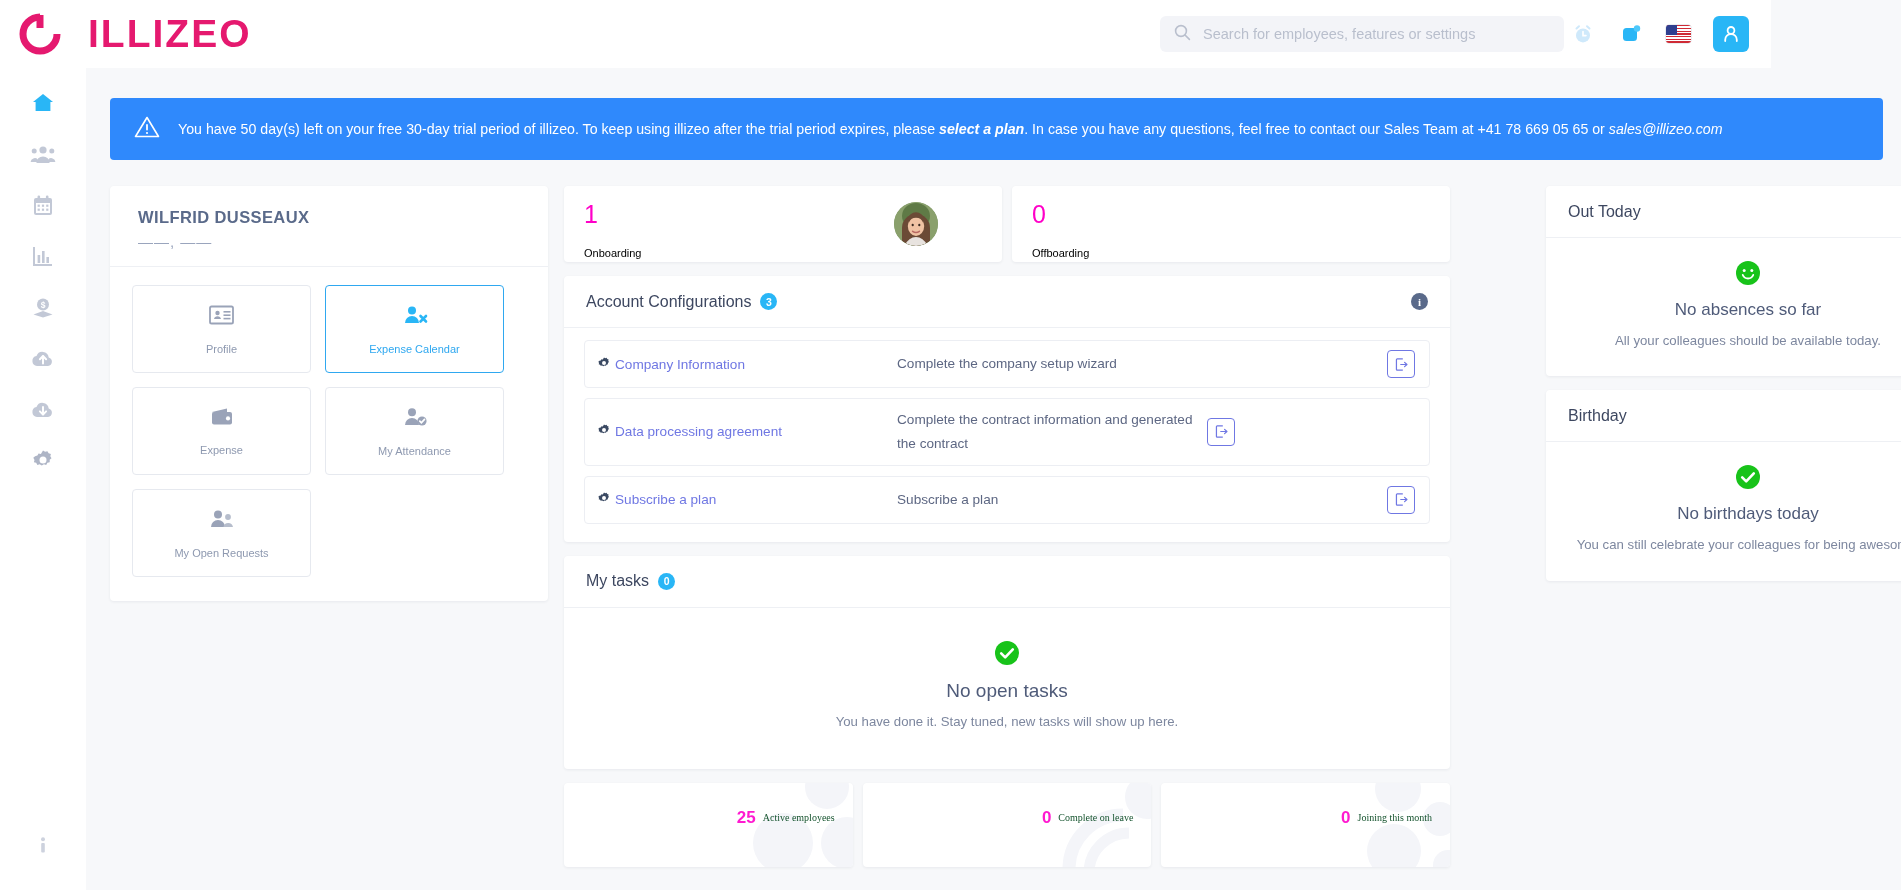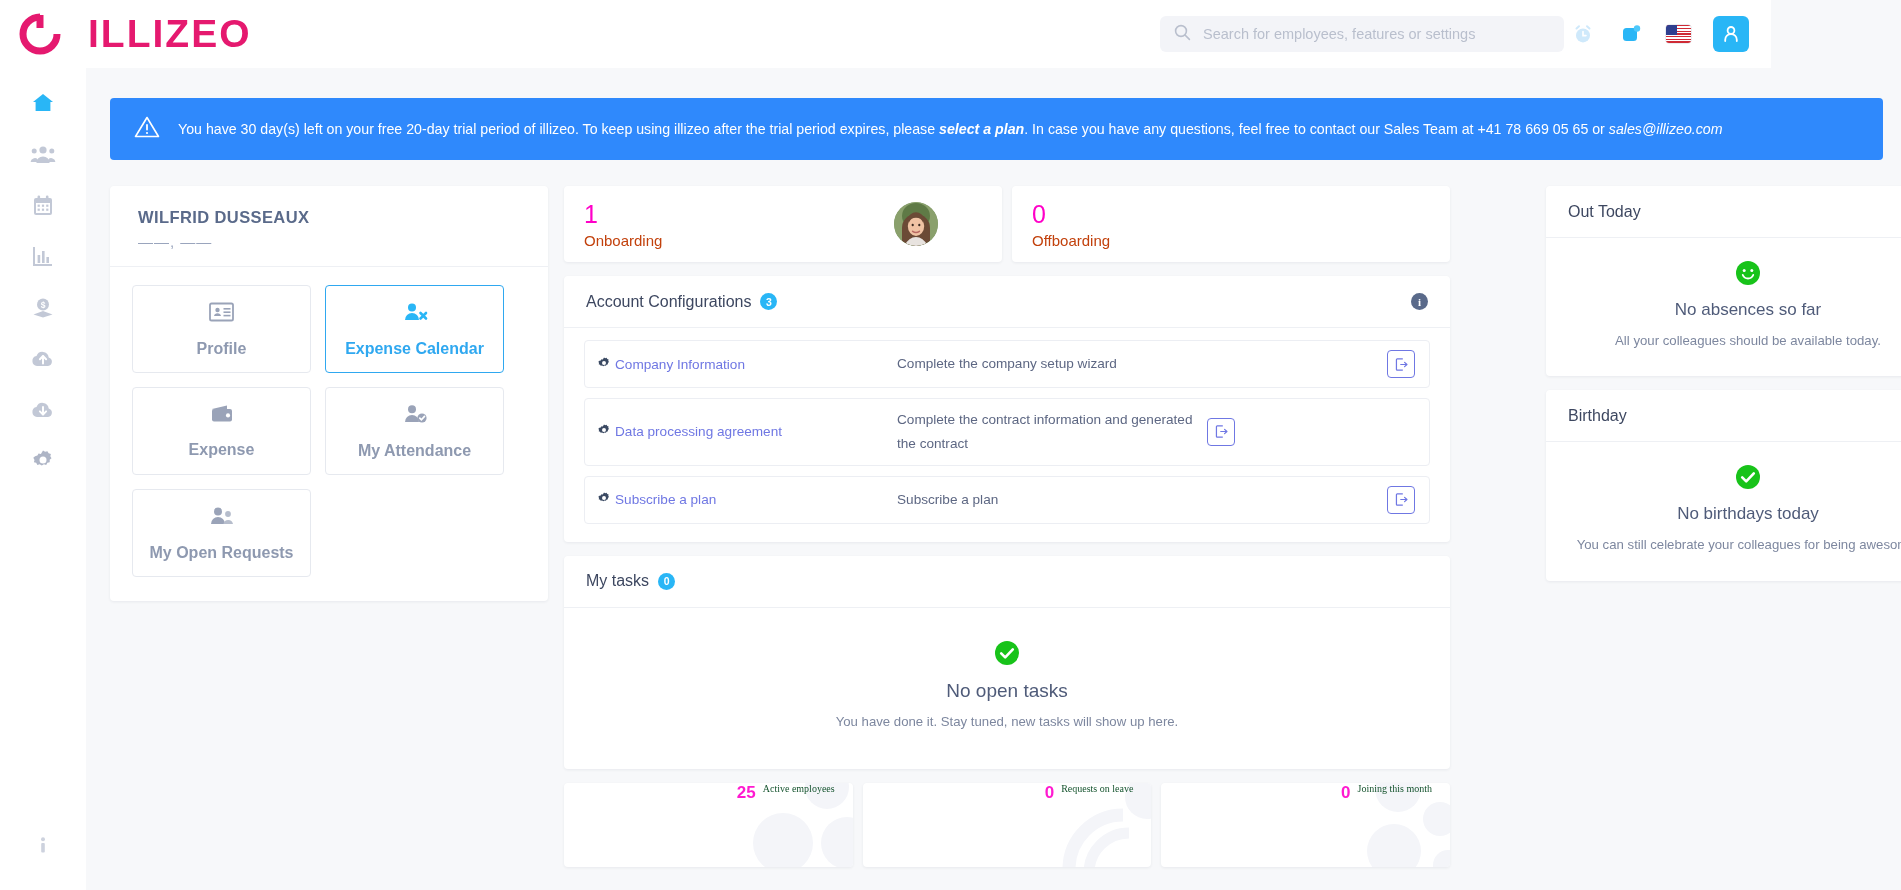"You have 30 day(s) left" span { text: 30 day(s) left on your free 20-day -> 50 day(s) left on your free 30-day }
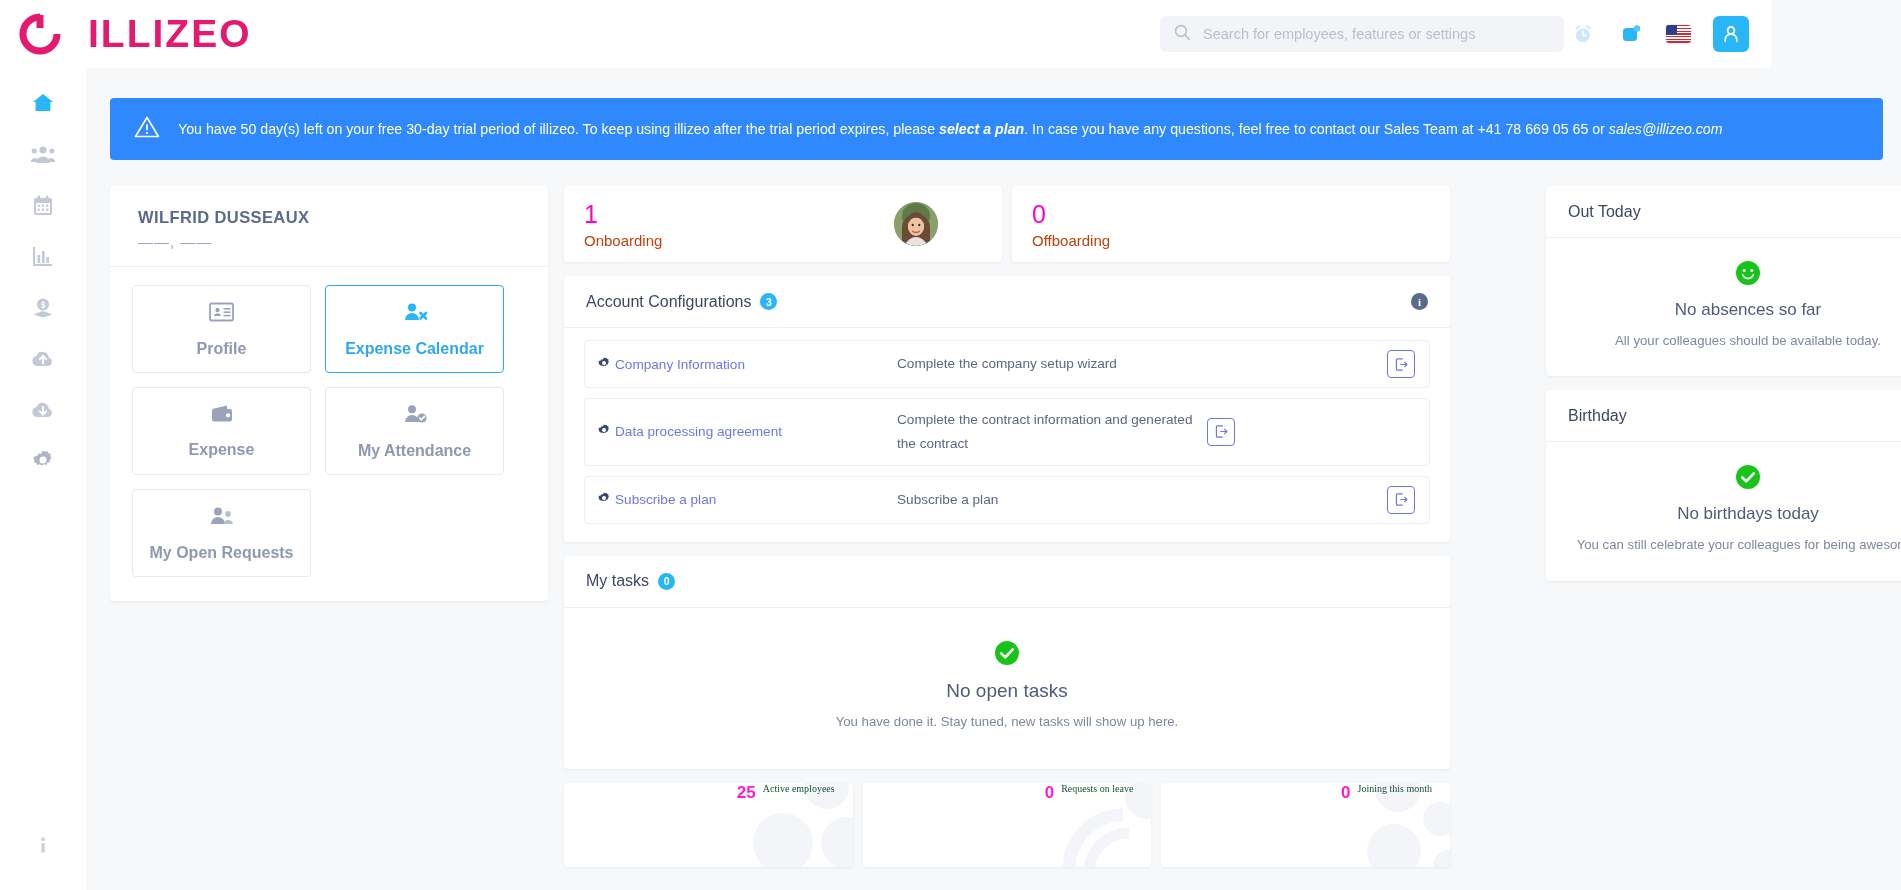"Onboarding" .kpi-label { color: #c2410c -> #000000; font-size: 15px -> 11px; margin-top: 5px -> 20px }
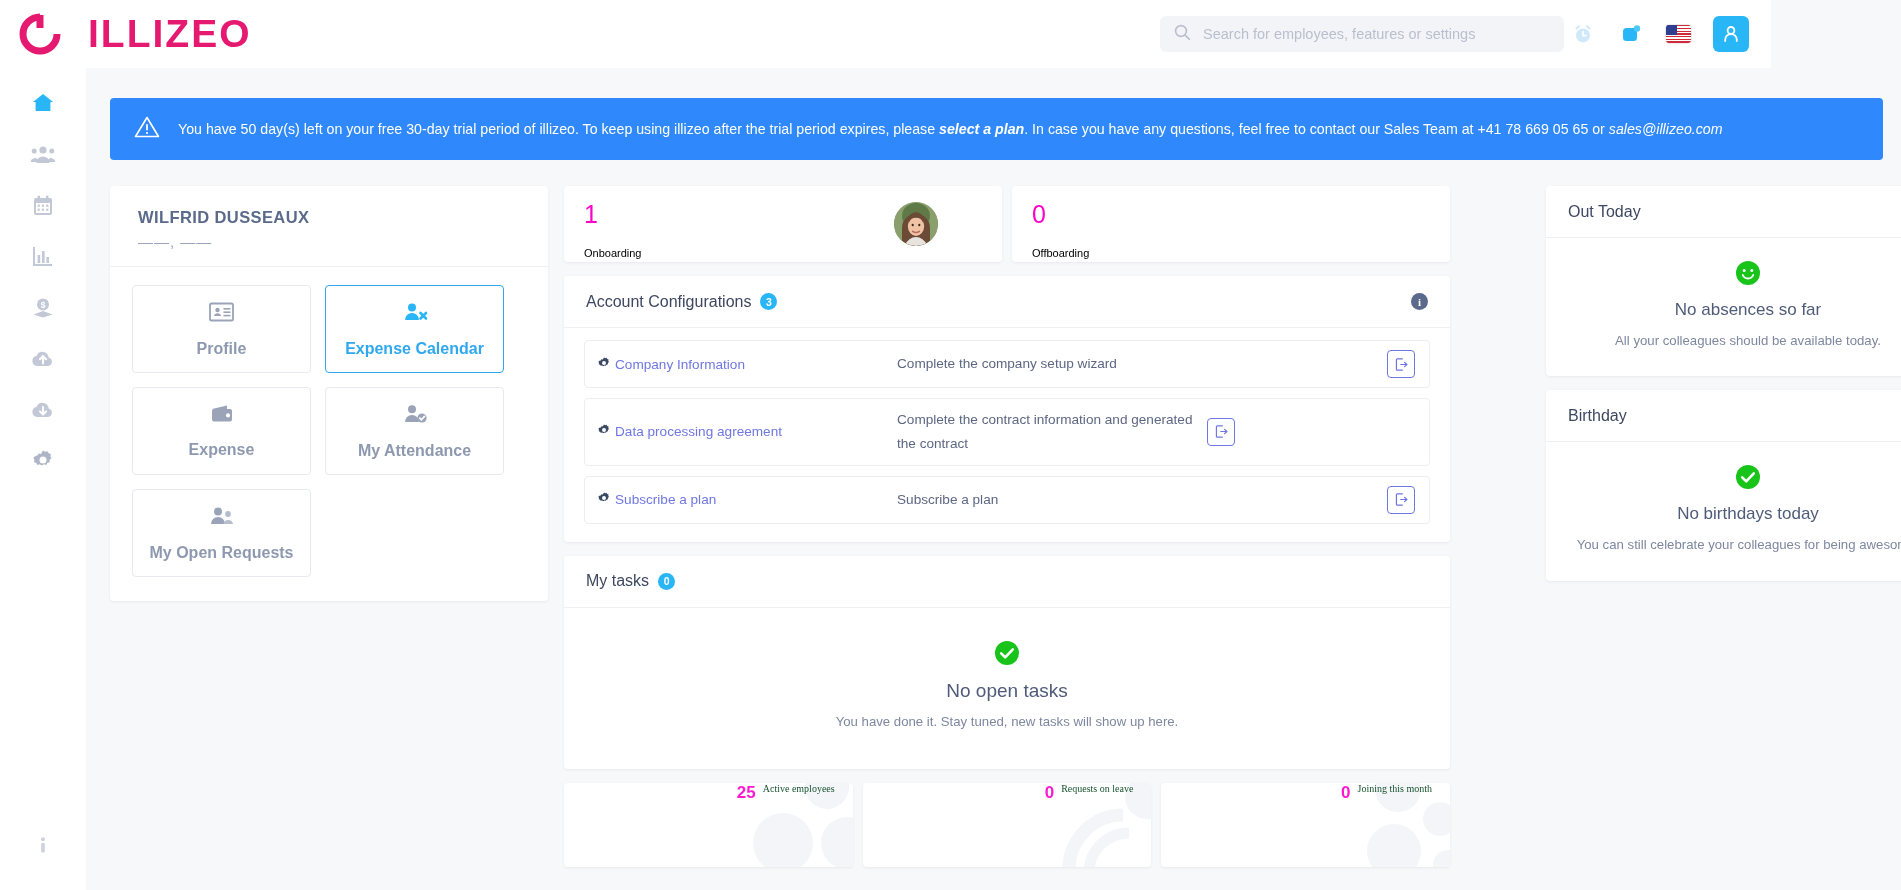"Profile" .tile-label { font-size: 16px -> 11px; font-weight: 700 -> 400 }
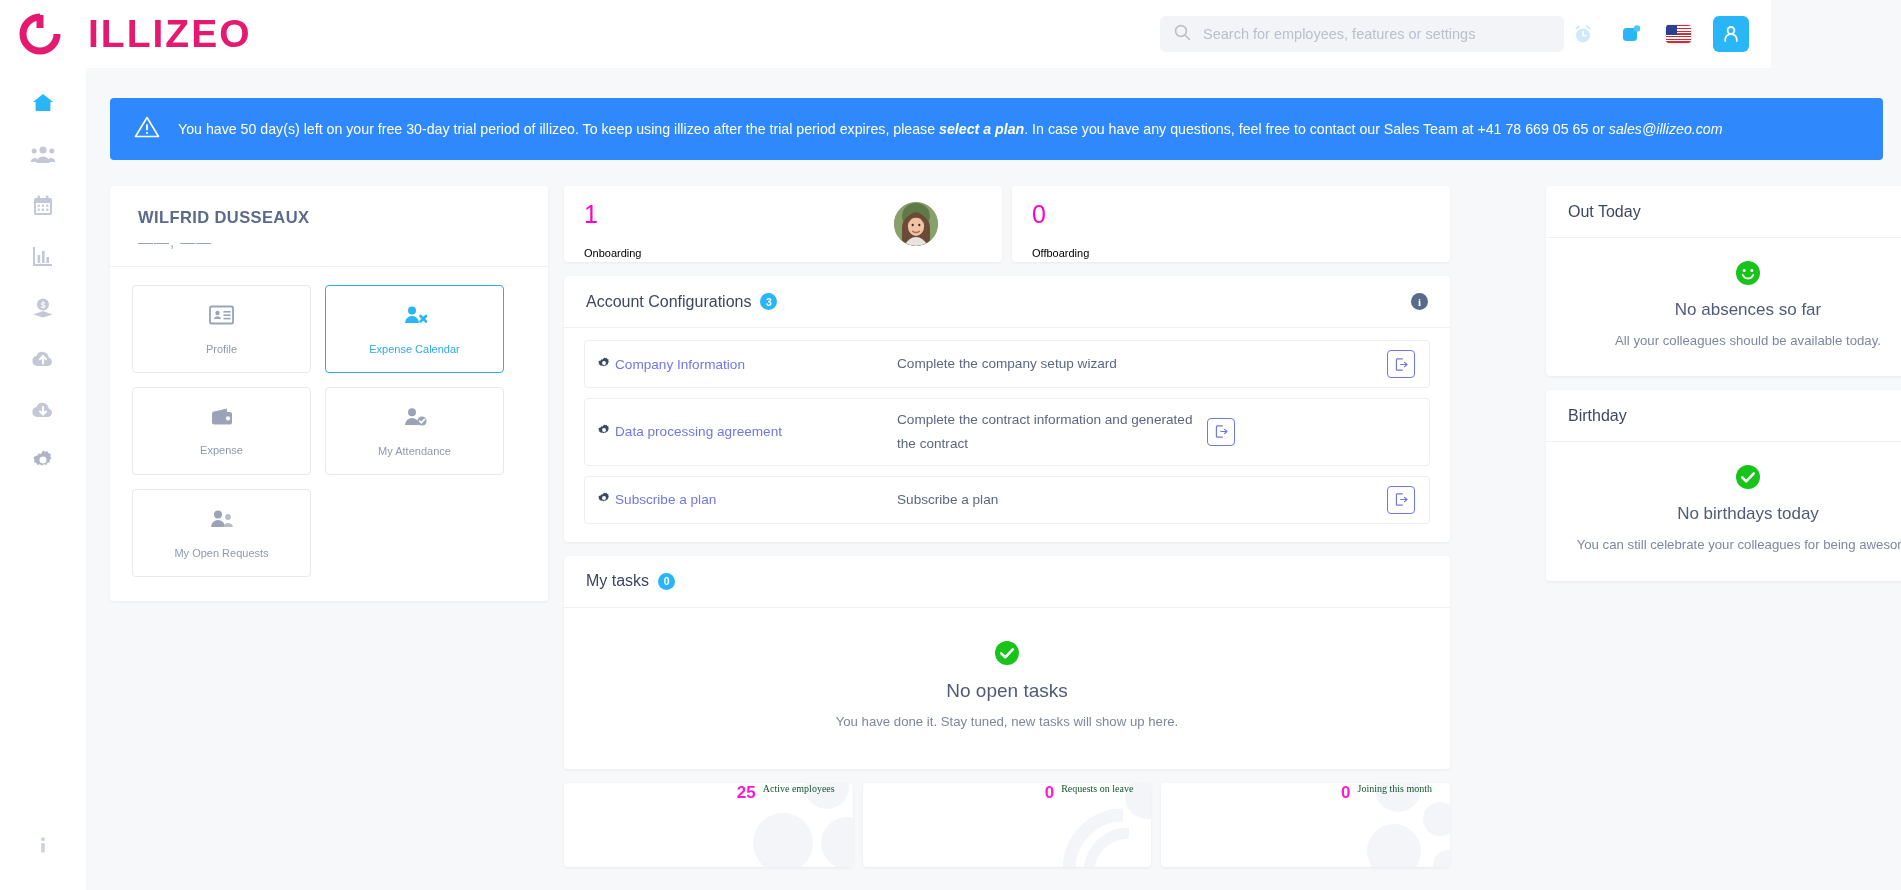"25" .stat-card { align-items: flex-start -> center }
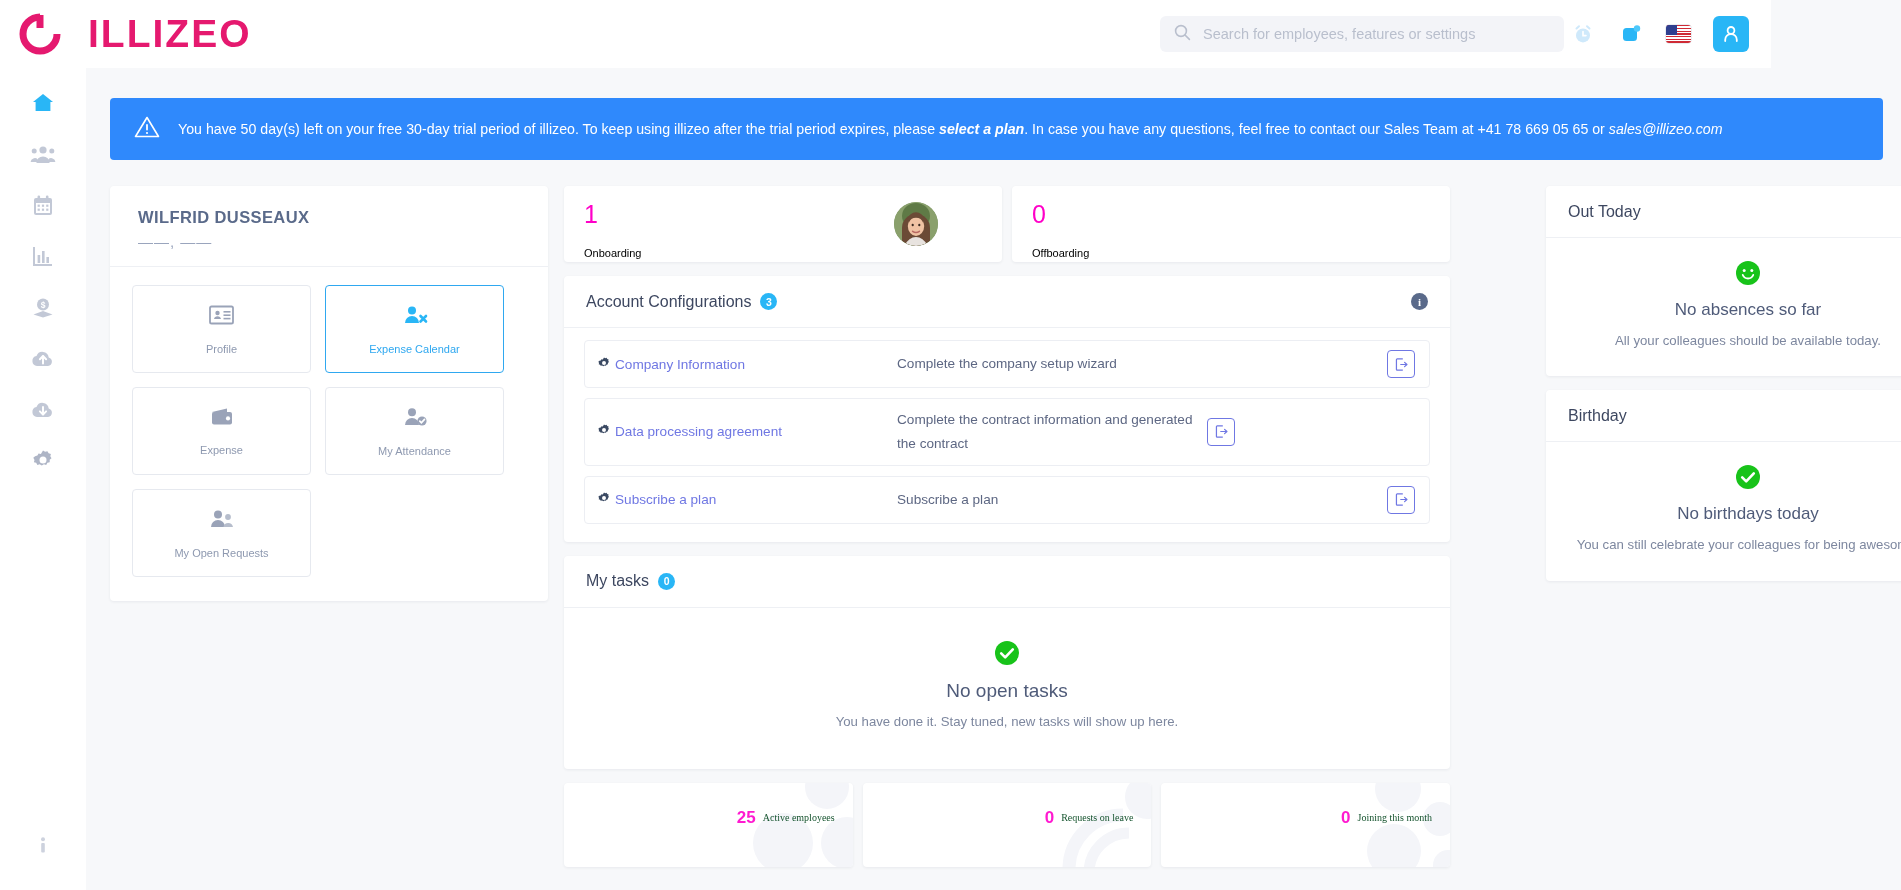"Requests on leave" span.stat-lab { text: Requests -> Complete }
